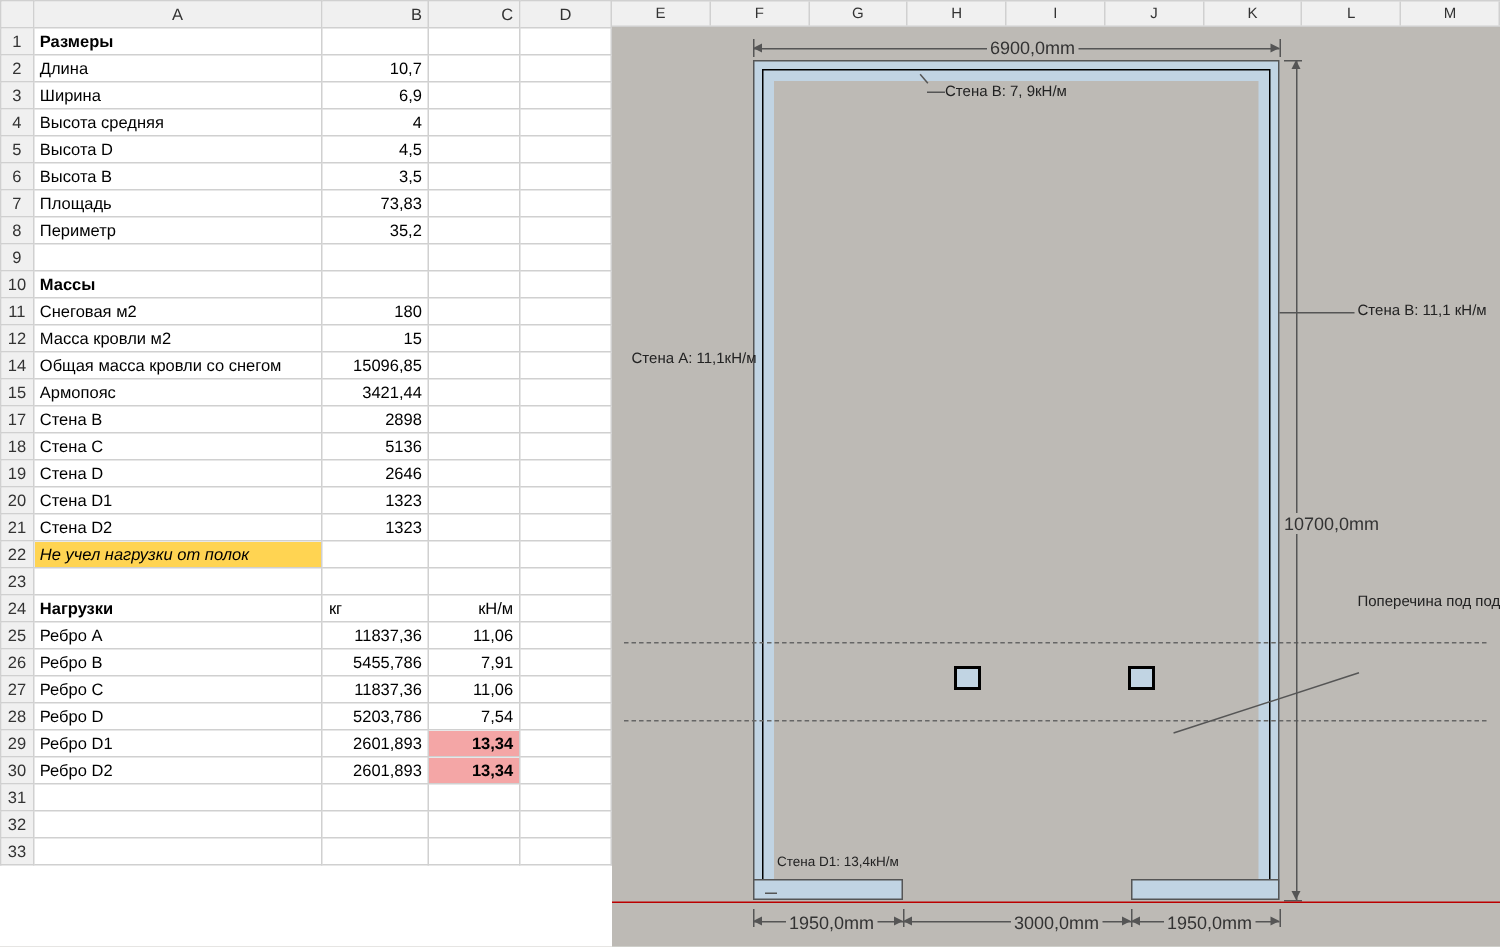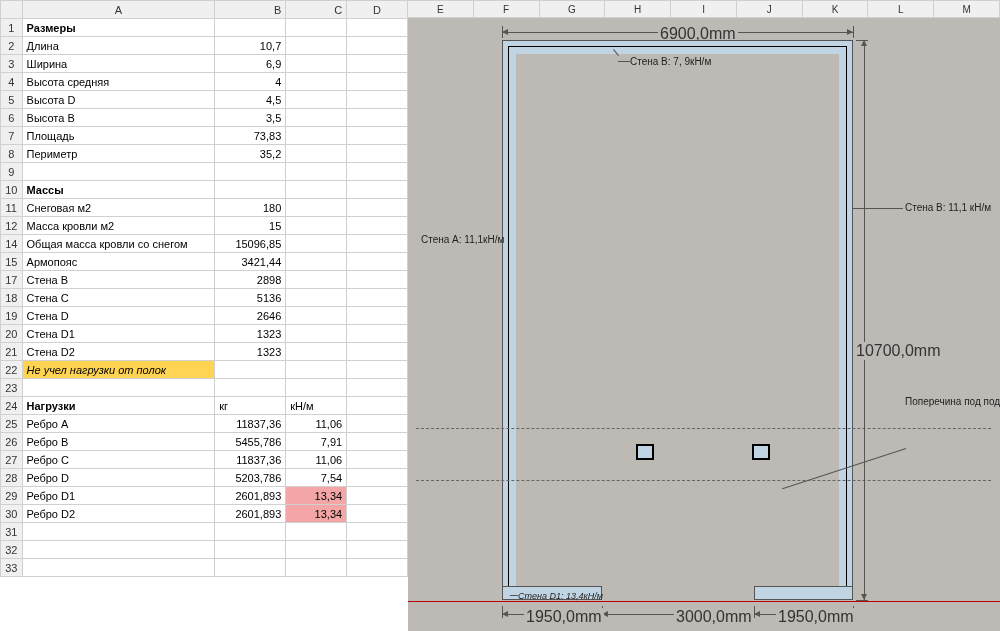"6900,0mm" .dim-text { font-size: 16px -> 12px }
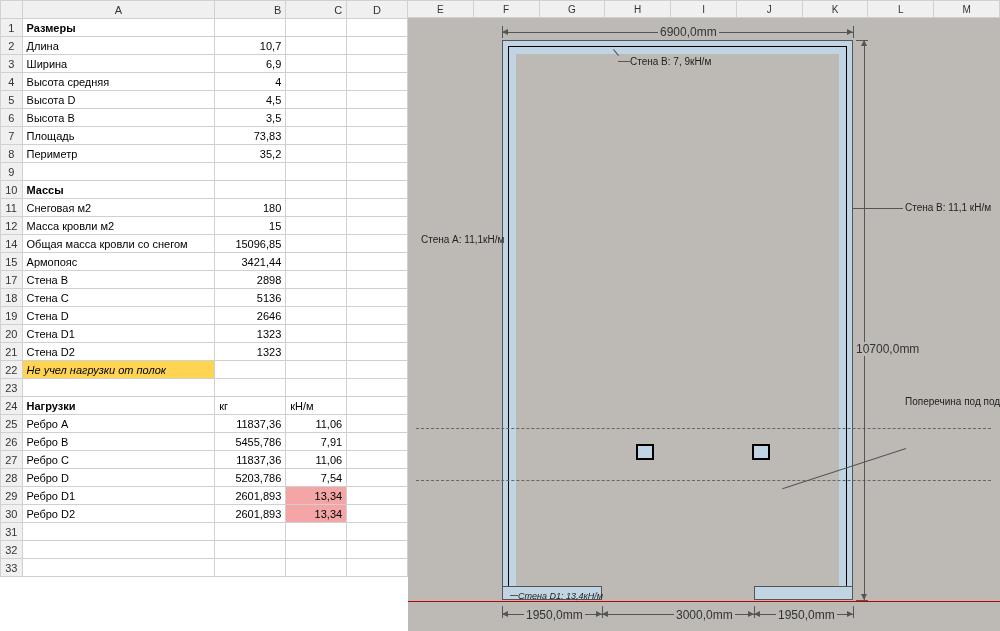"кН/м" td.colC { text-align: left -> right }
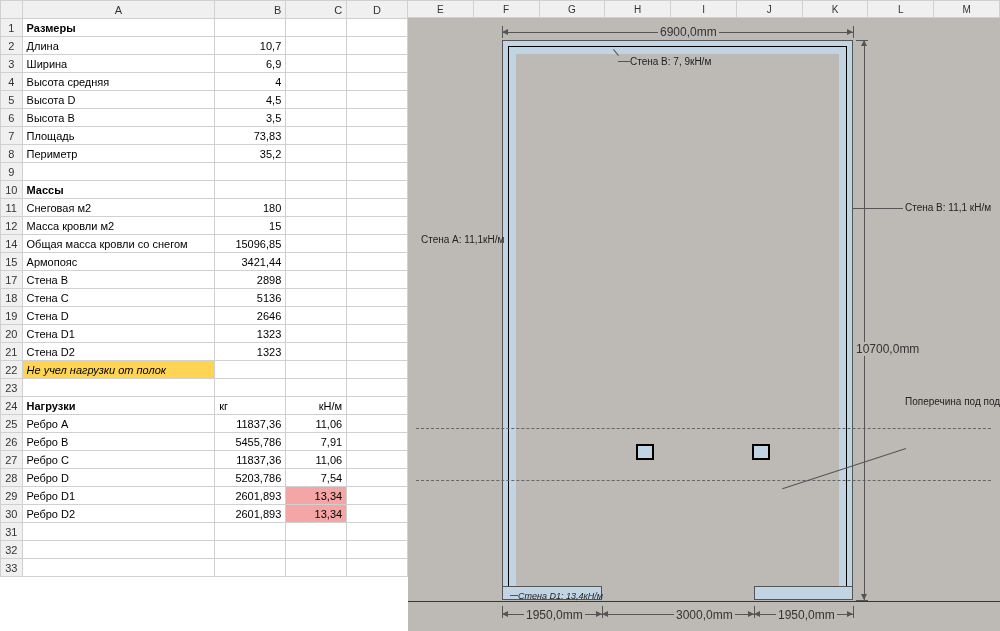"13,34" .hl-red { font-weight: none -> bold }
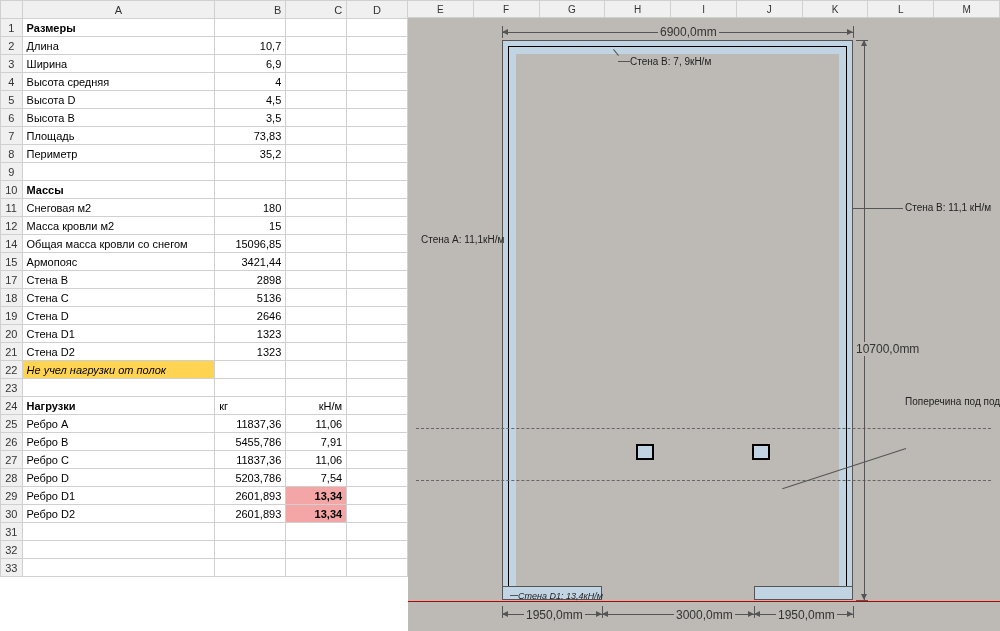"Стена D1: 13,4кН/м" div.label { font-style: italic -> none; top: 573px -> 551px }
